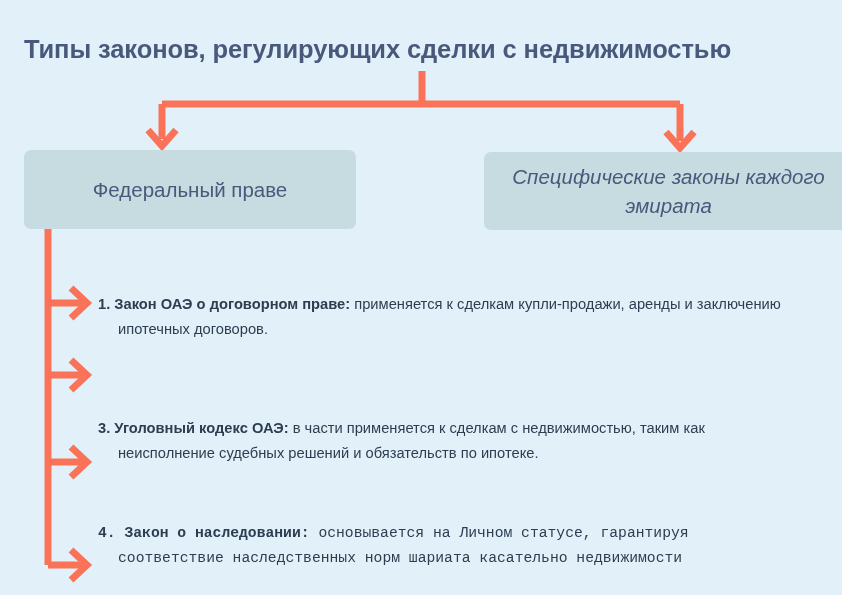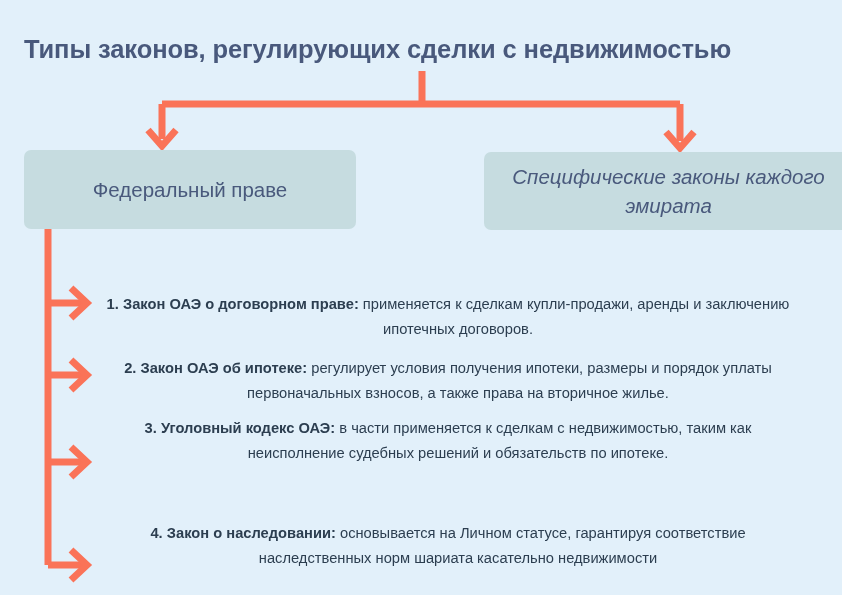"1. Закон ОАЭ о договорном" .list-item .body { text-align: center -> none }
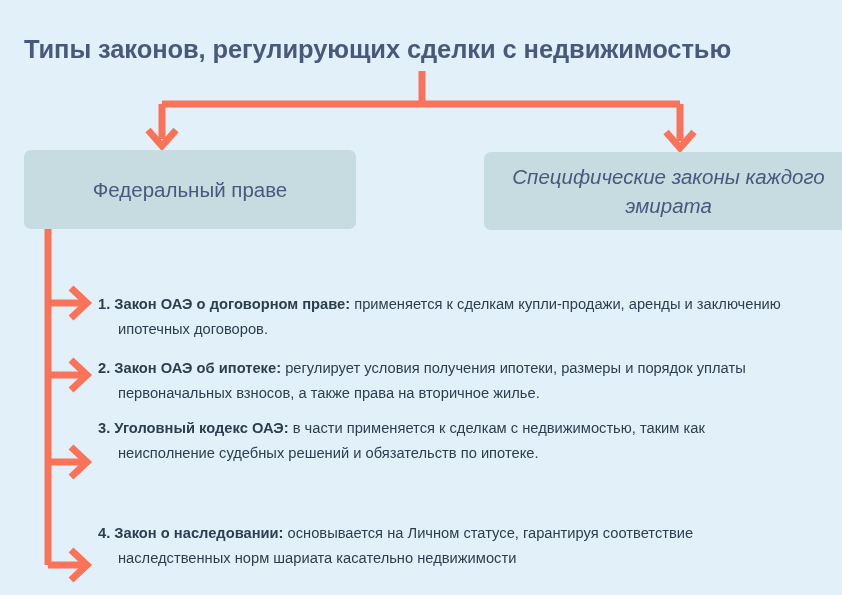"2. Закон ОАЭ об ипотеке:" div.list-item { html: <div> <div> <span>2.</span> <span>Закон ОАЭ об ипотеке</span><span>: </span><span>регулирует условия получения ипотеки, размеры и порядок уплаты первоначальных взносов, а также права на вторичное жилье.</span> </div> </div> -> none }
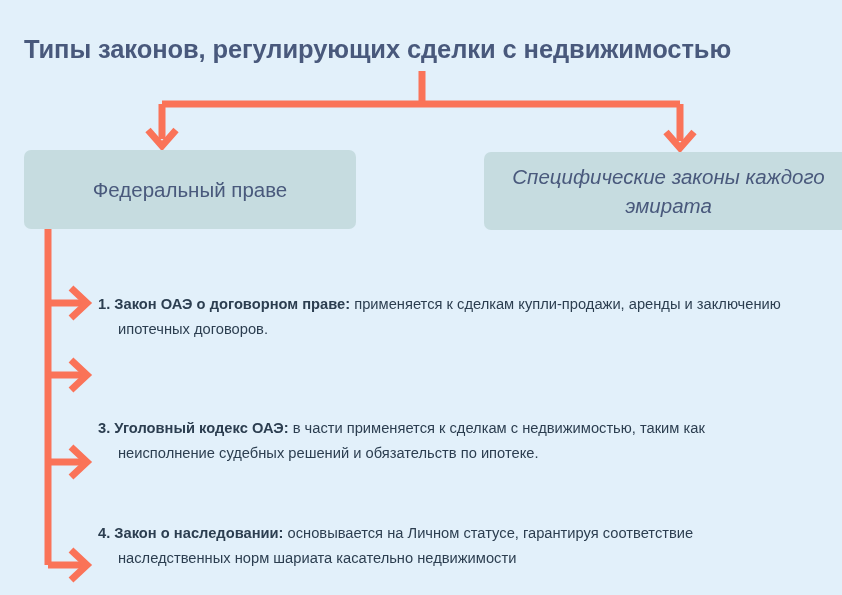"4. Закон о наследовании: основывается" #item-4 { font-family: none -> Liberation Mono, monospace }
